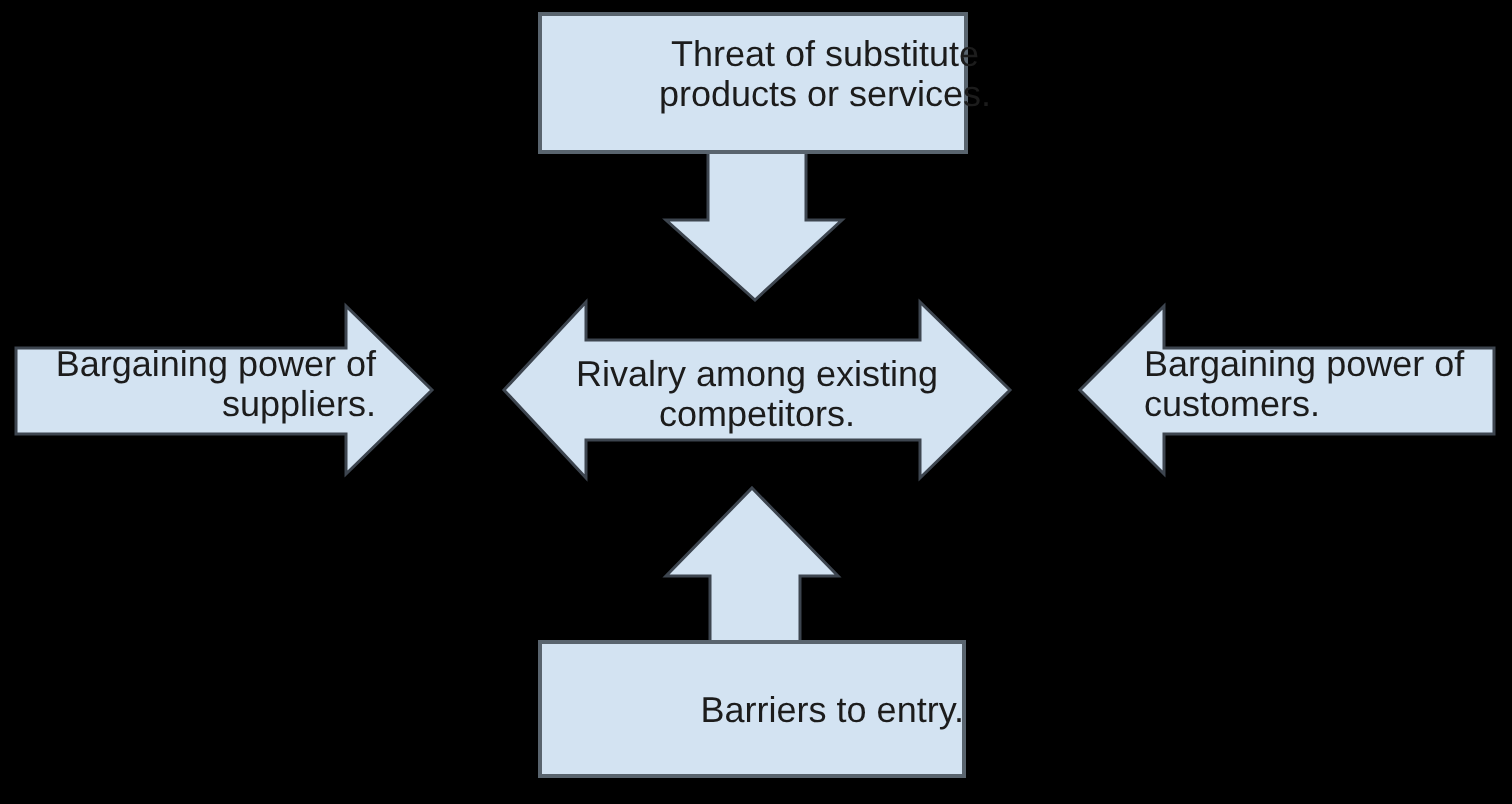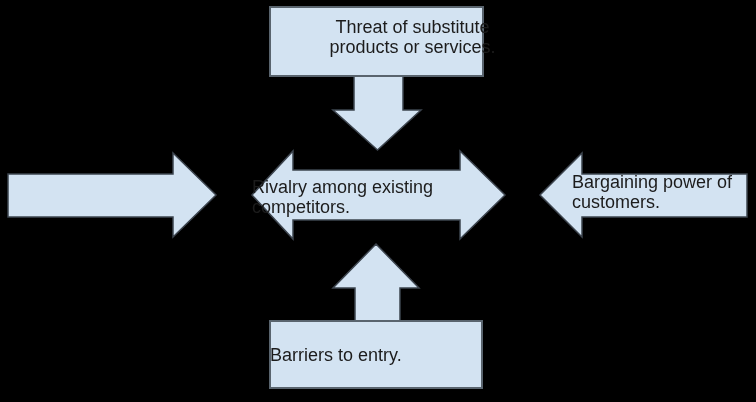"Bargaining power of suppliers." div.label { html: none -> <div>Bargaining power of suppliers.</div> }
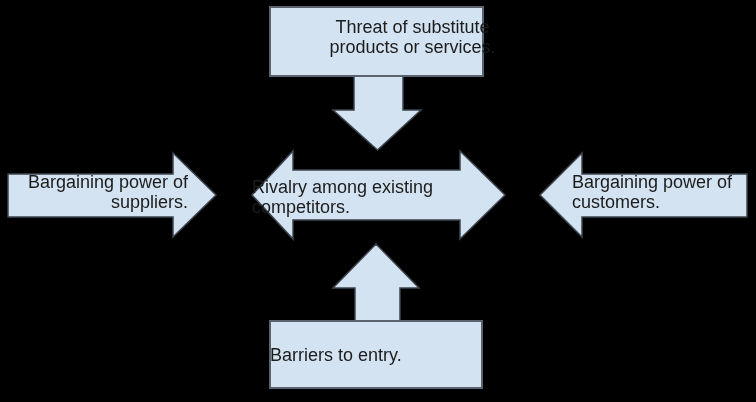"Rivalry among existing competitors." .label-rivalry { text-align: none -> center }
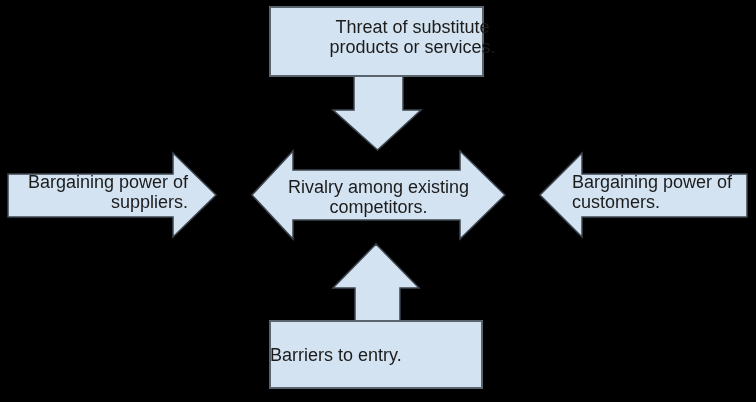"Barriers to entry." .label-entry { text-align: left -> right }
